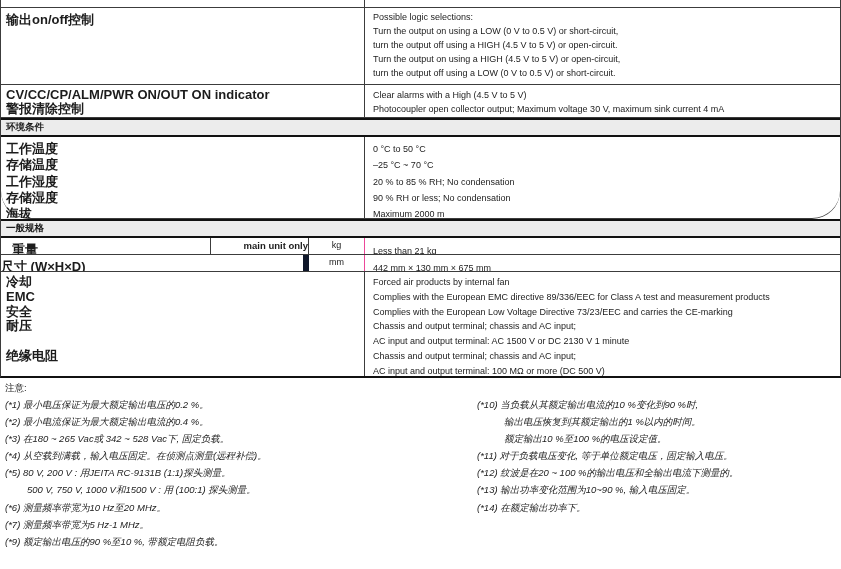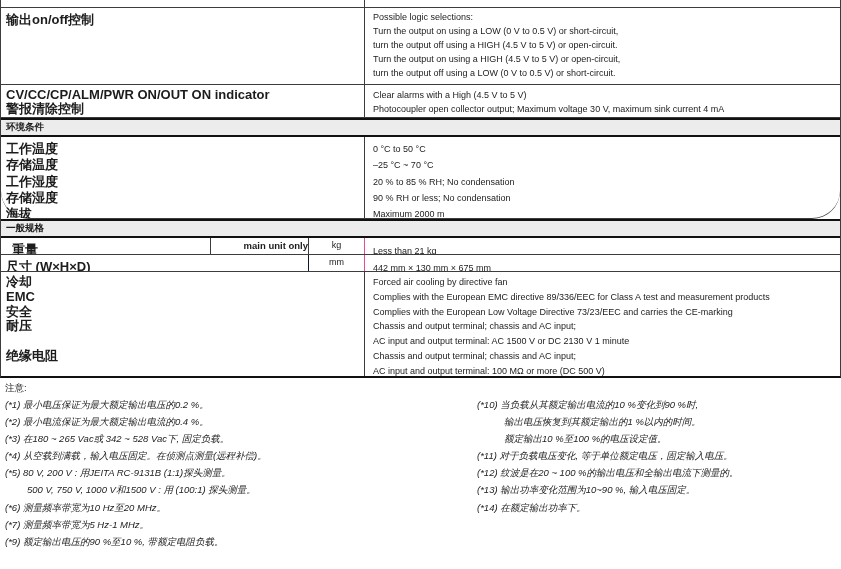"尺寸 (W×H×D)" .row.dims .cell.d-label { border-right: 1px solid #0f172a -> 6px solid #0f172a; padding-left: 5px -> none }
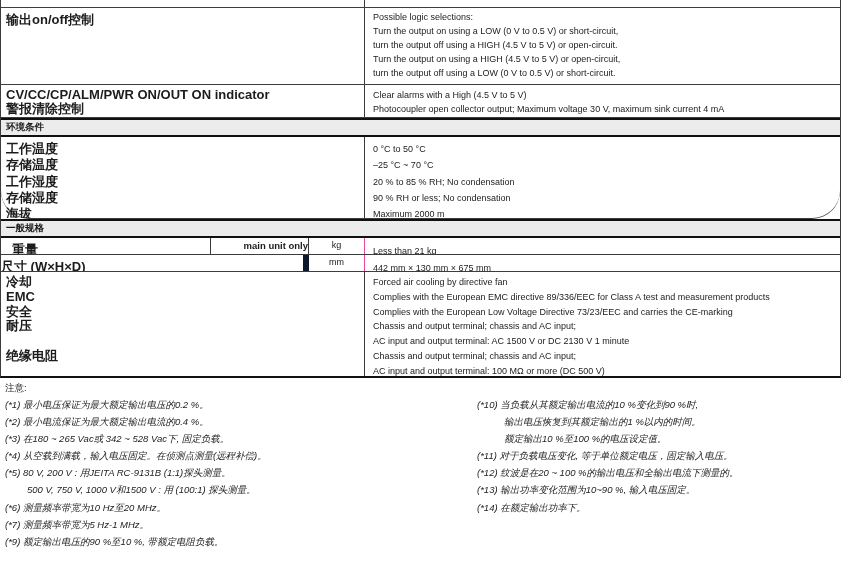"Forced air cooling by directive" div.ln { text: cooling by directive -> products by internal }
